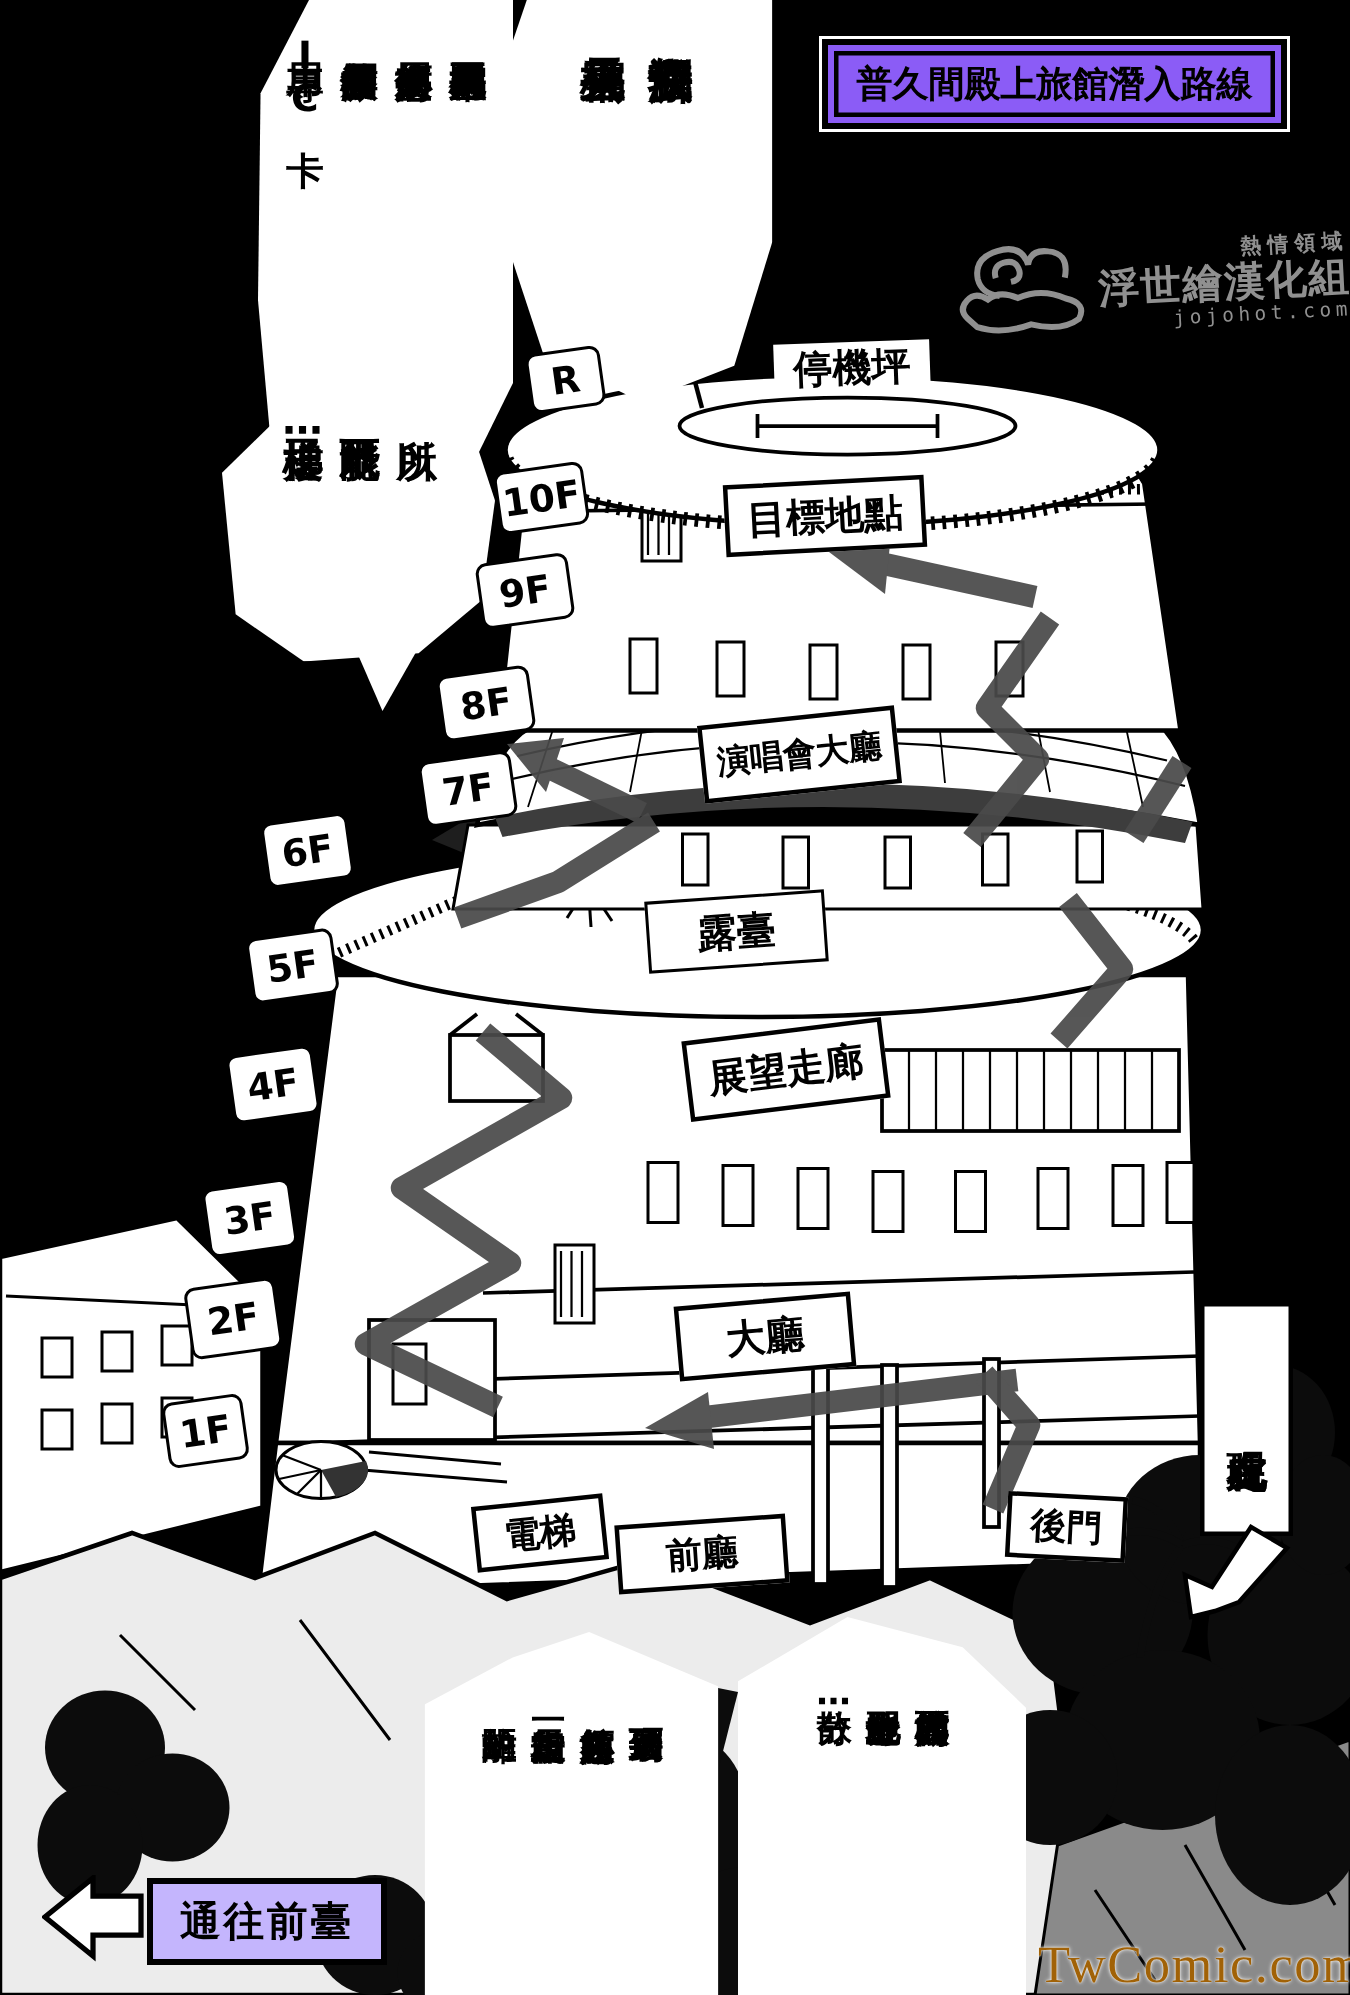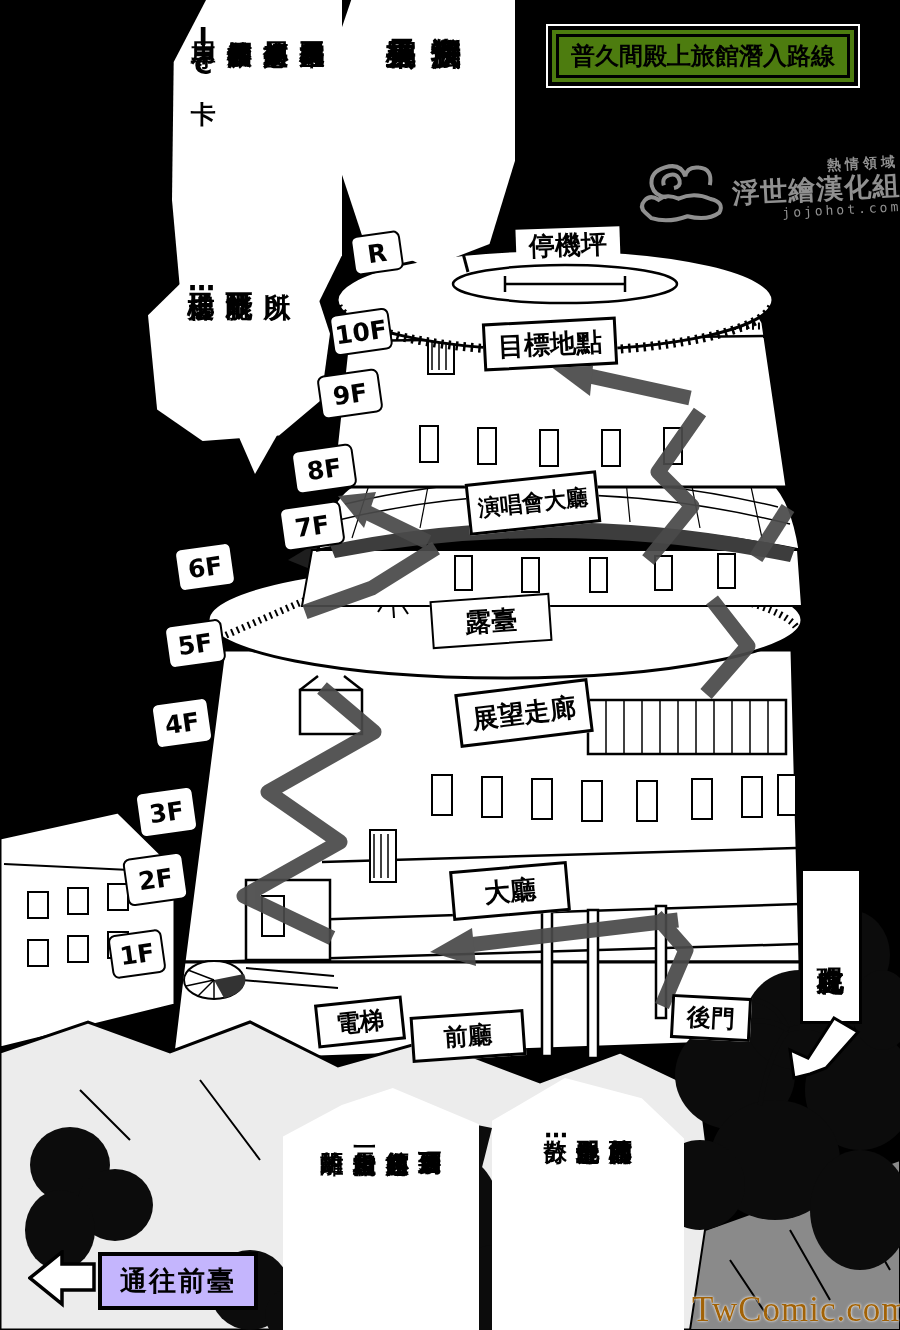"普久間殿上旅館潛入路線" .title-outer { background: #4d7c0f -> #8b5cf6 }
